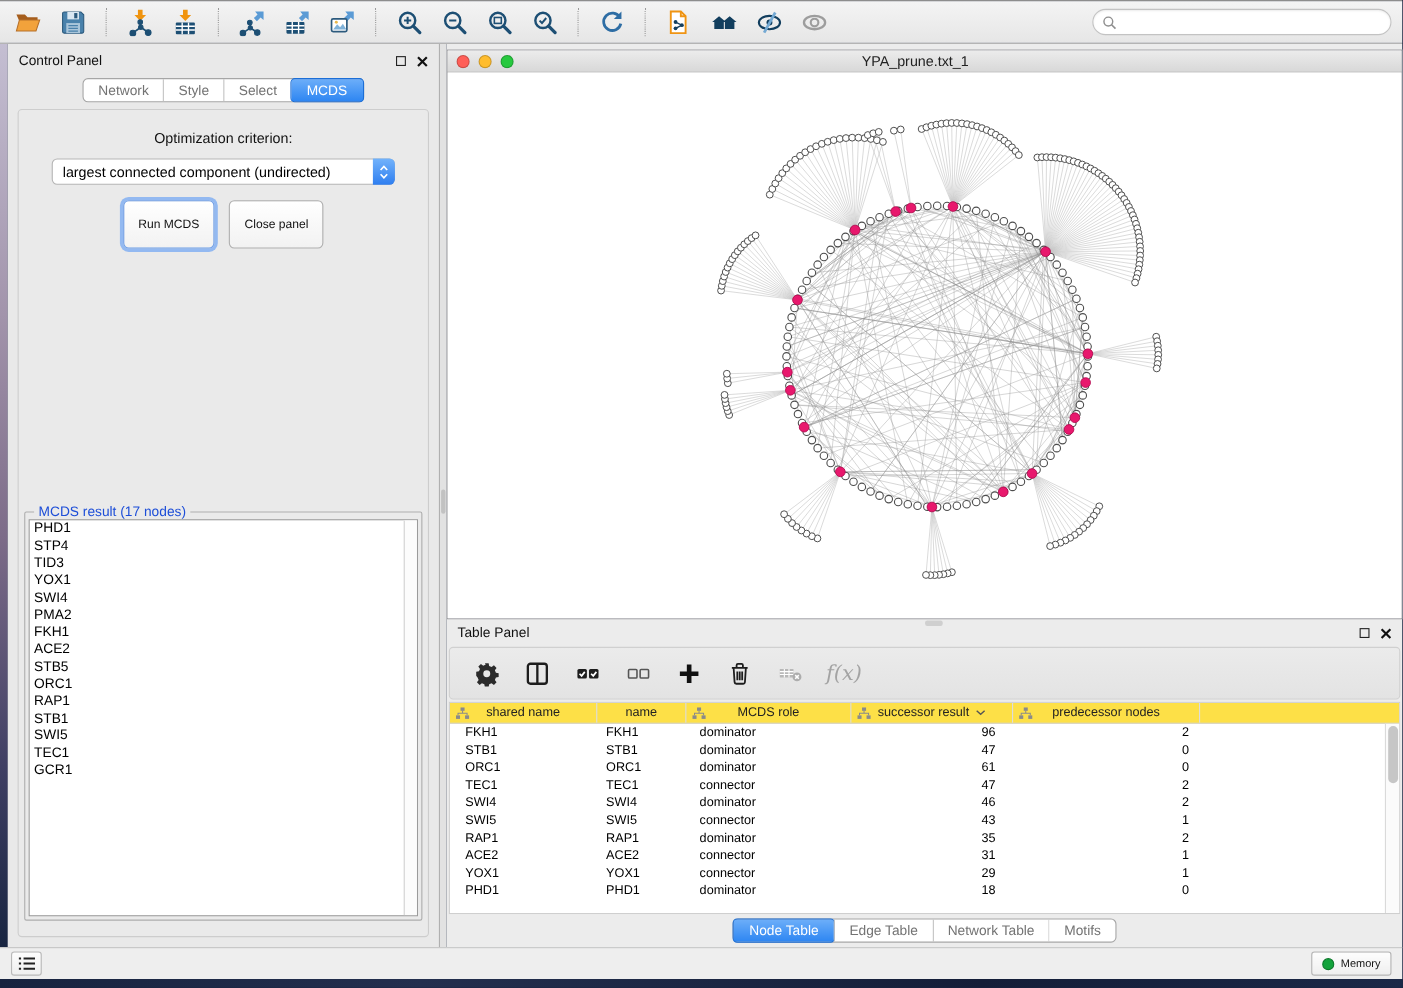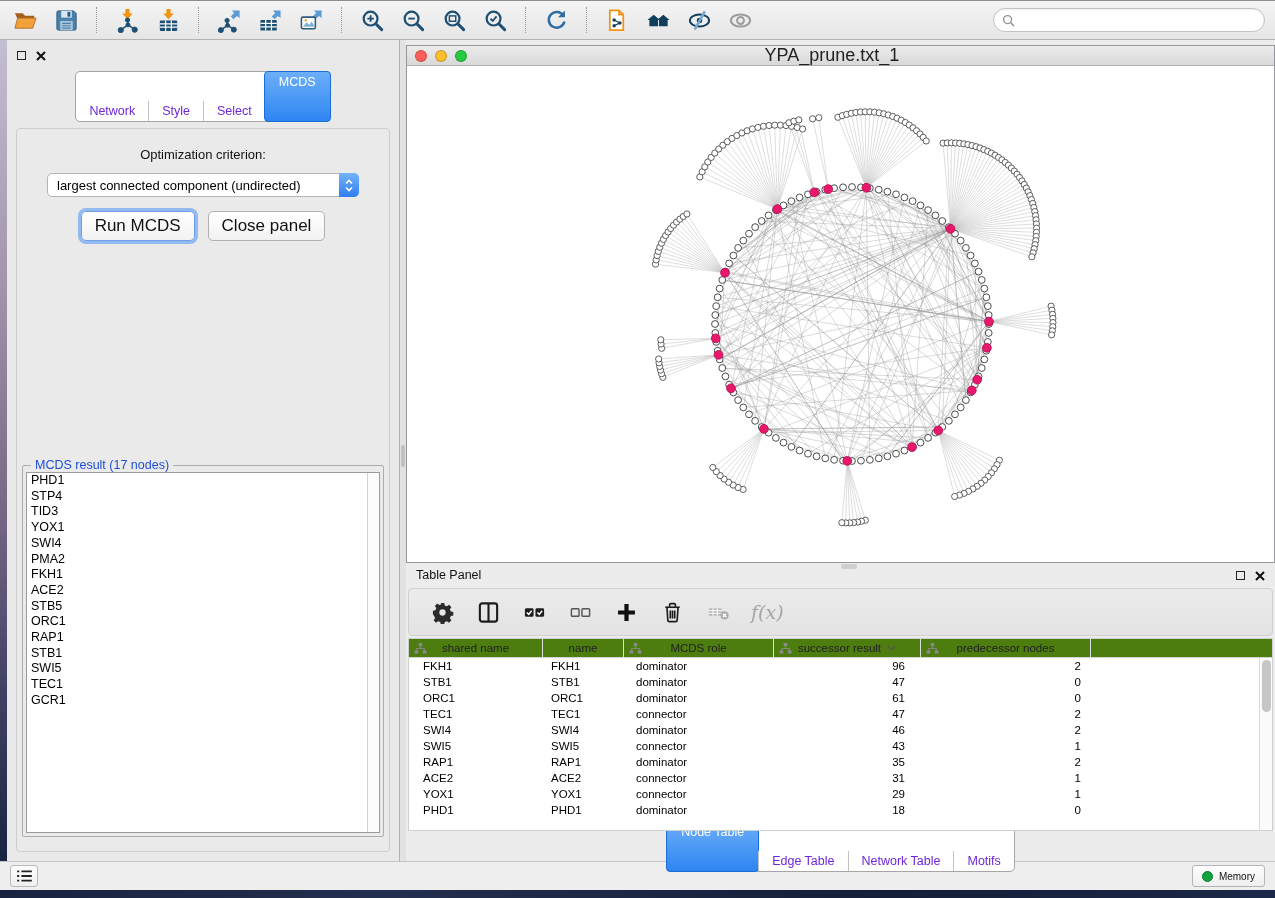"Control Panel" span.pt-title { html: none -> <span>Control Panel</span> }
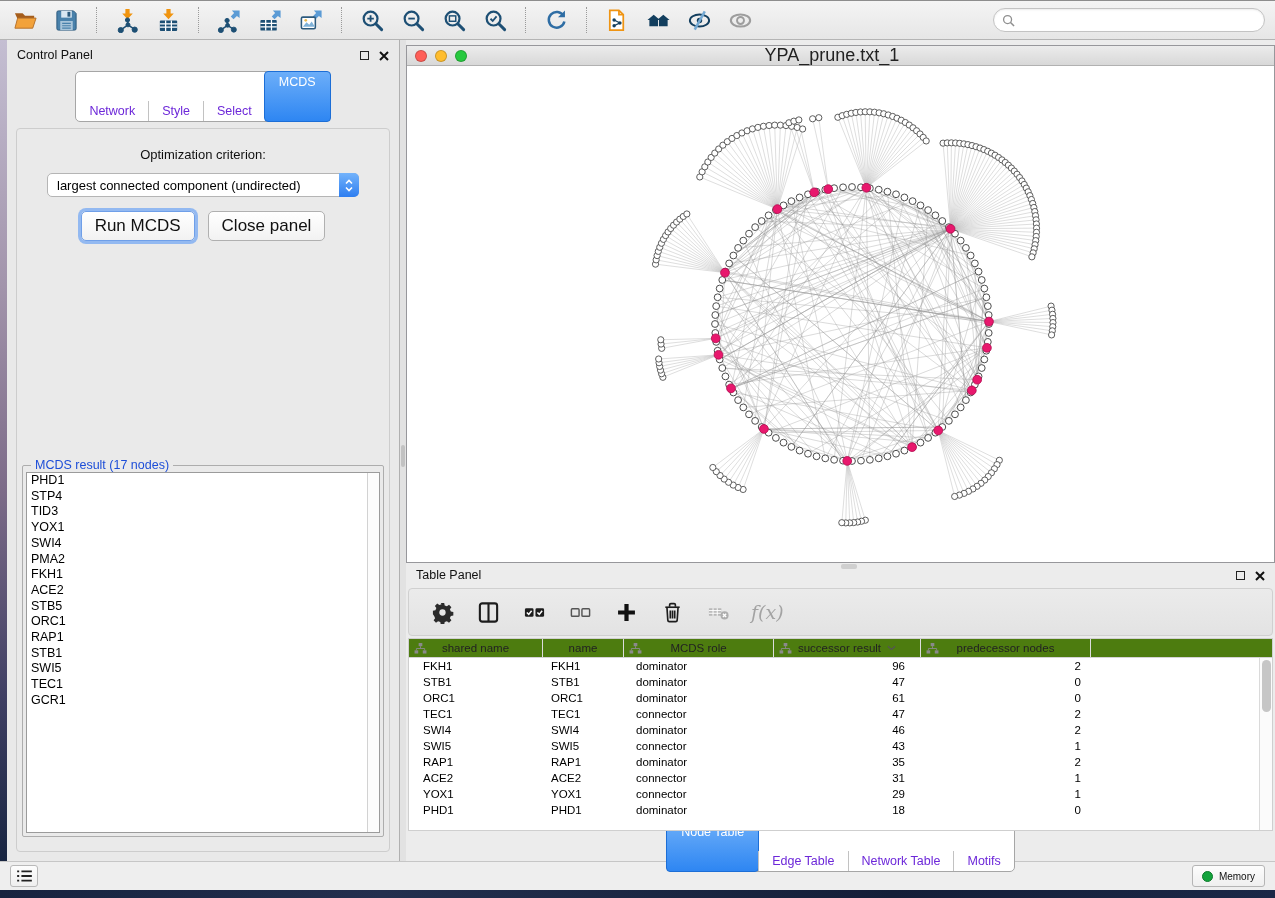"YPA_prune.txt_1" .net-title { font-size: 18px -> 13px }
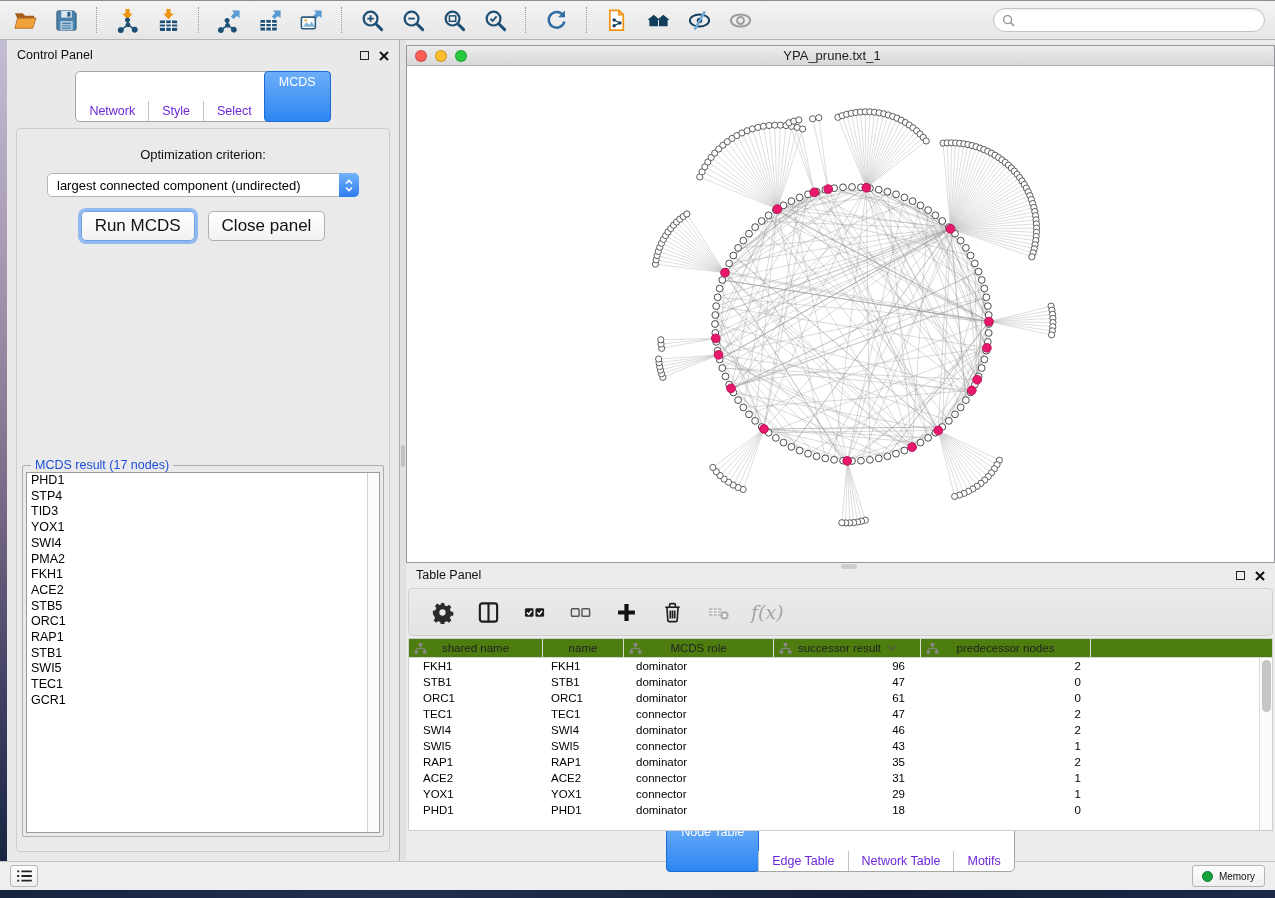"Network" .seg .tab { color: #6d28d9 -> #737373; margin-top: 29px -> none }
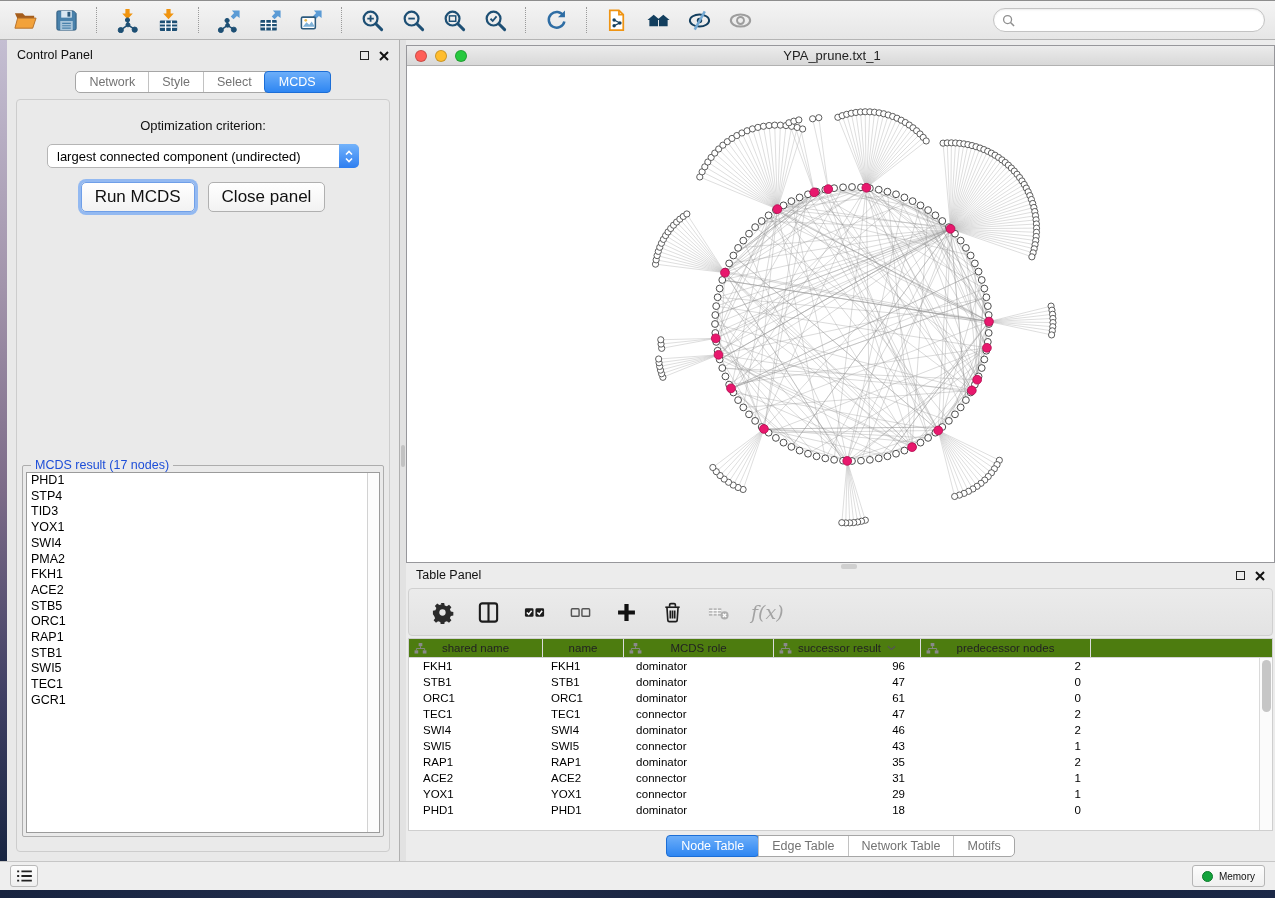"Run MCDS" .btn { font-size: 17px -> 11px; padding: 4px 13px -> 15px 13px }
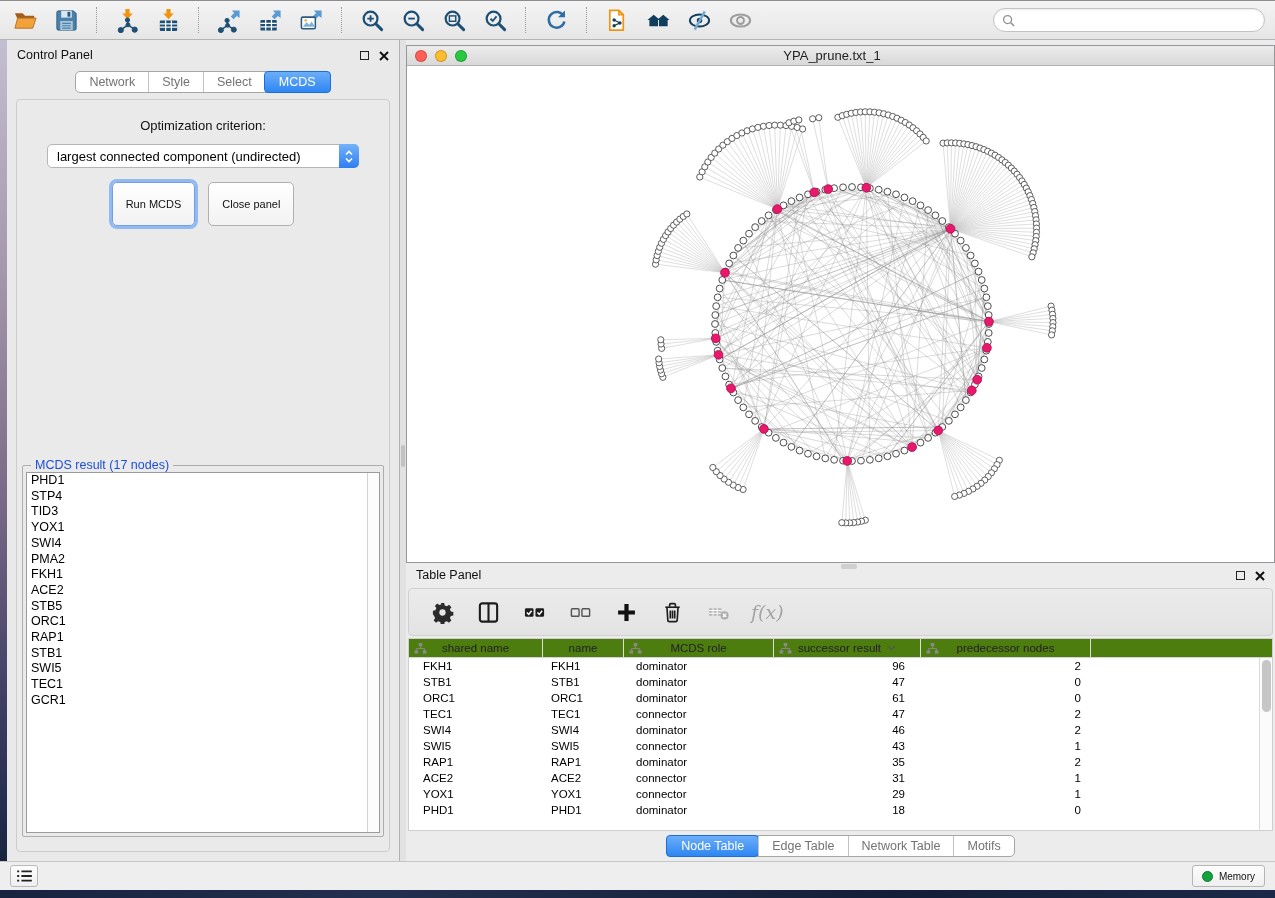"shared name" .thead { background: #4d7c0f -> #fde047 }
